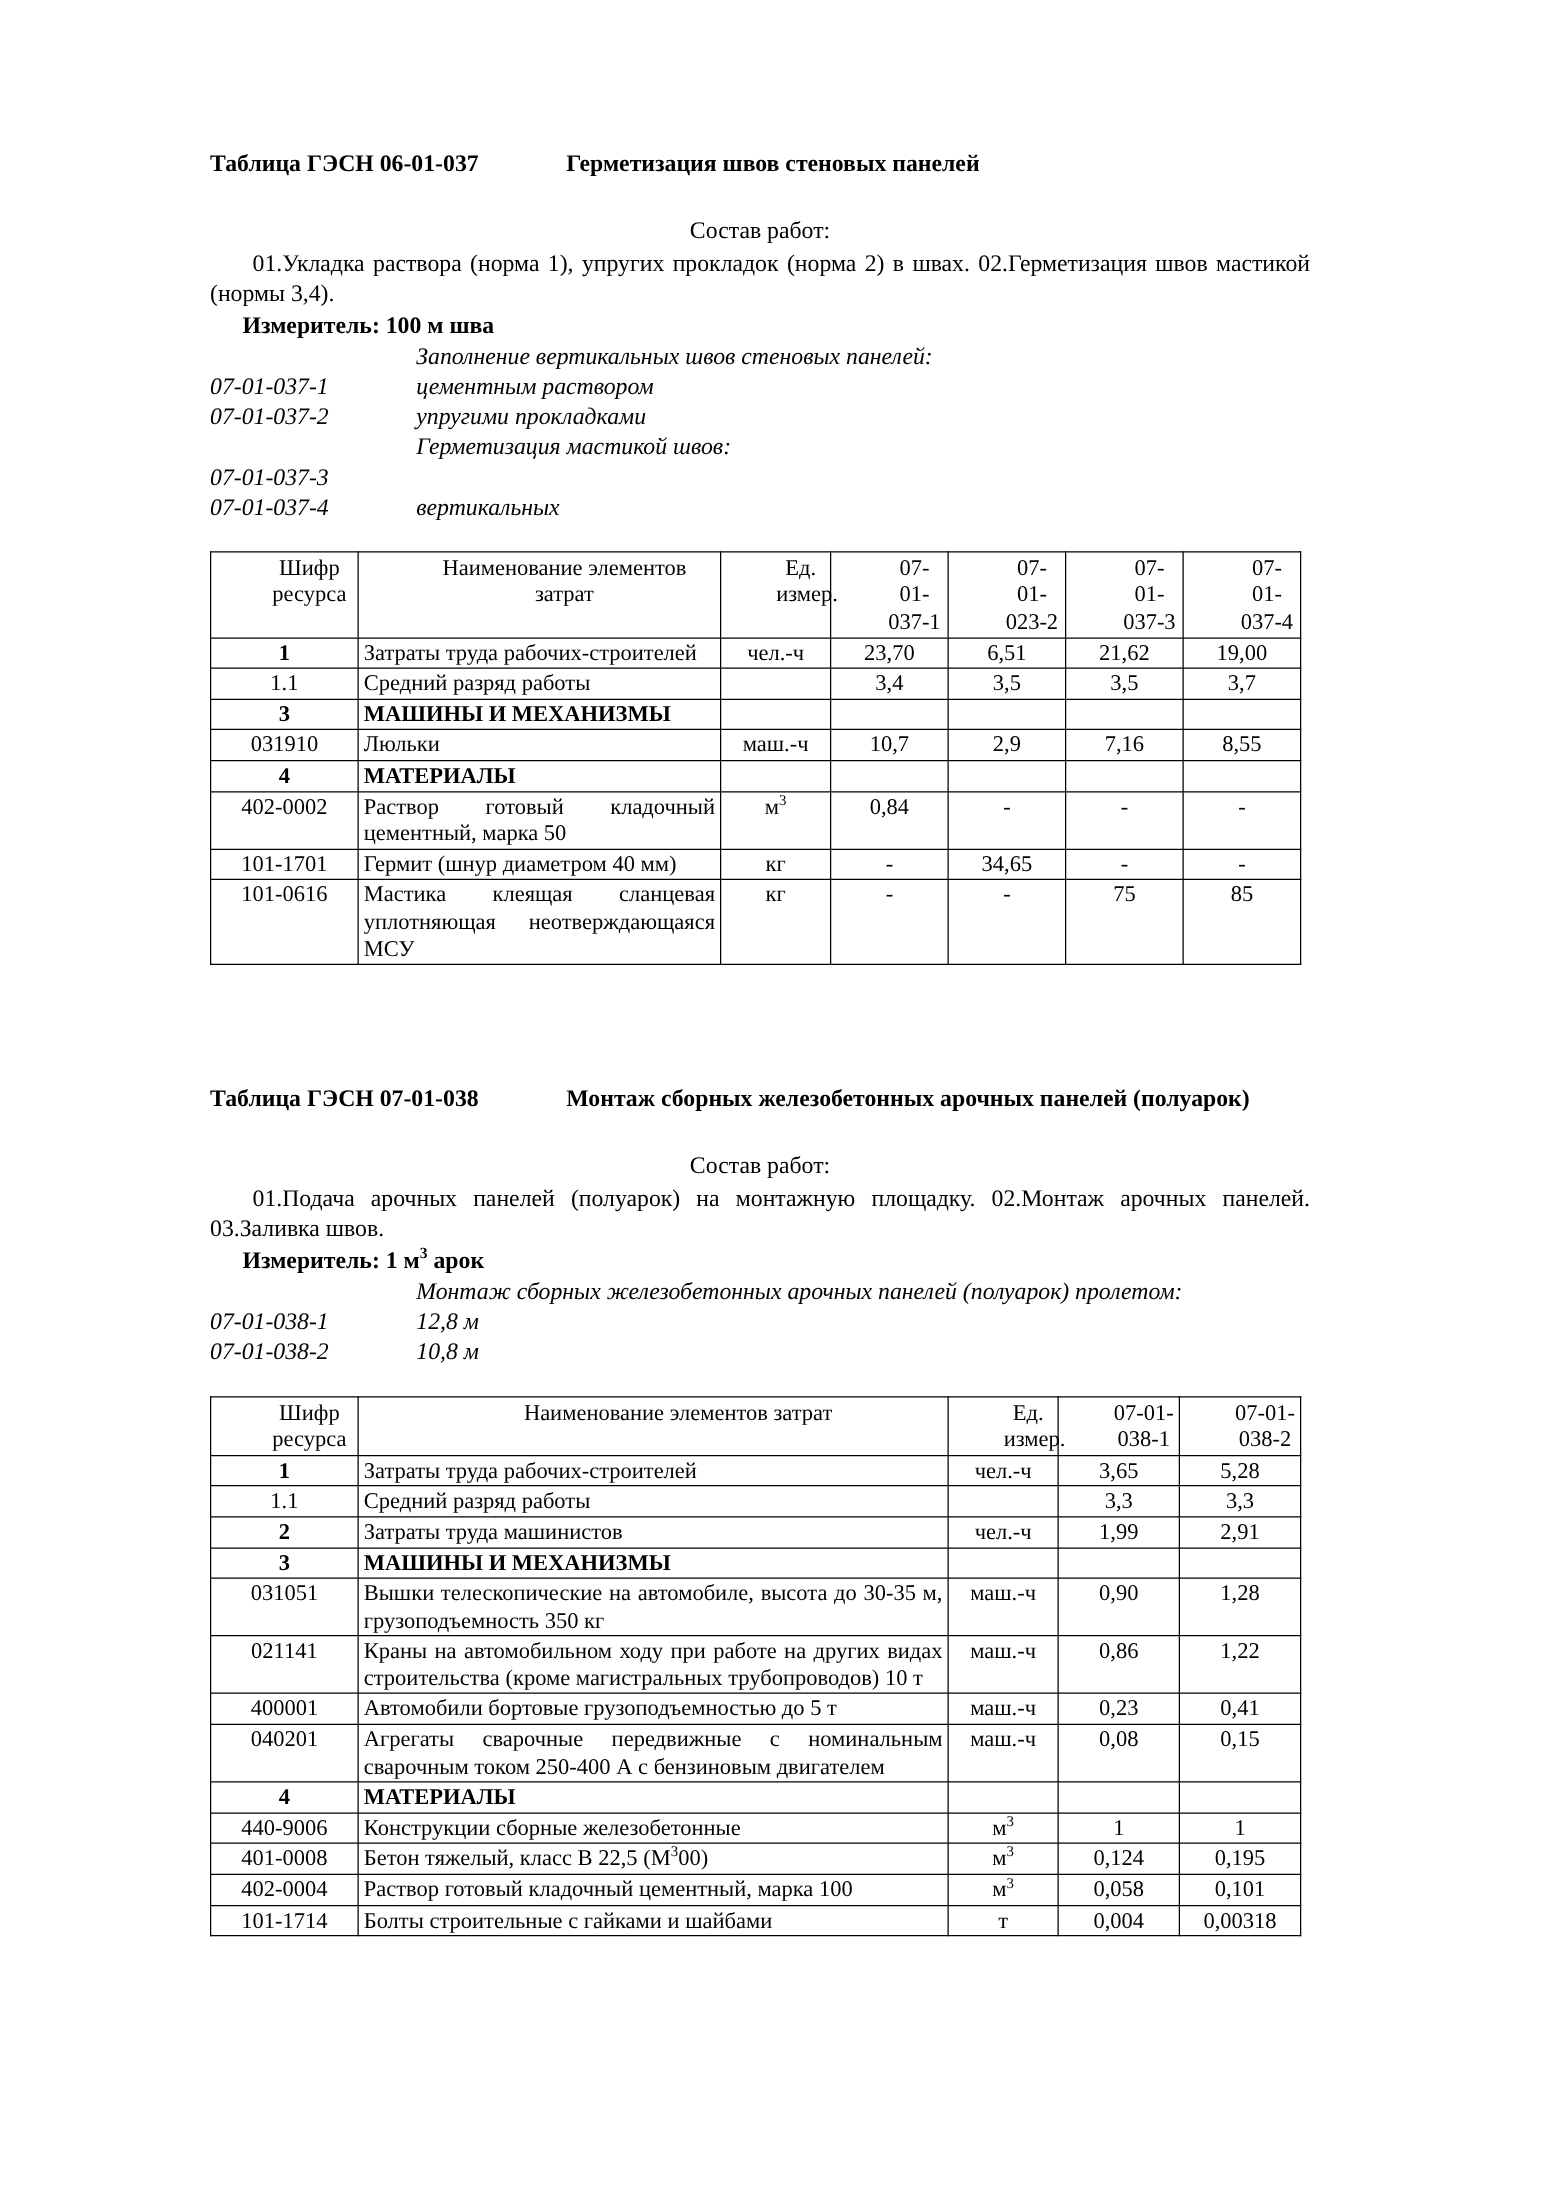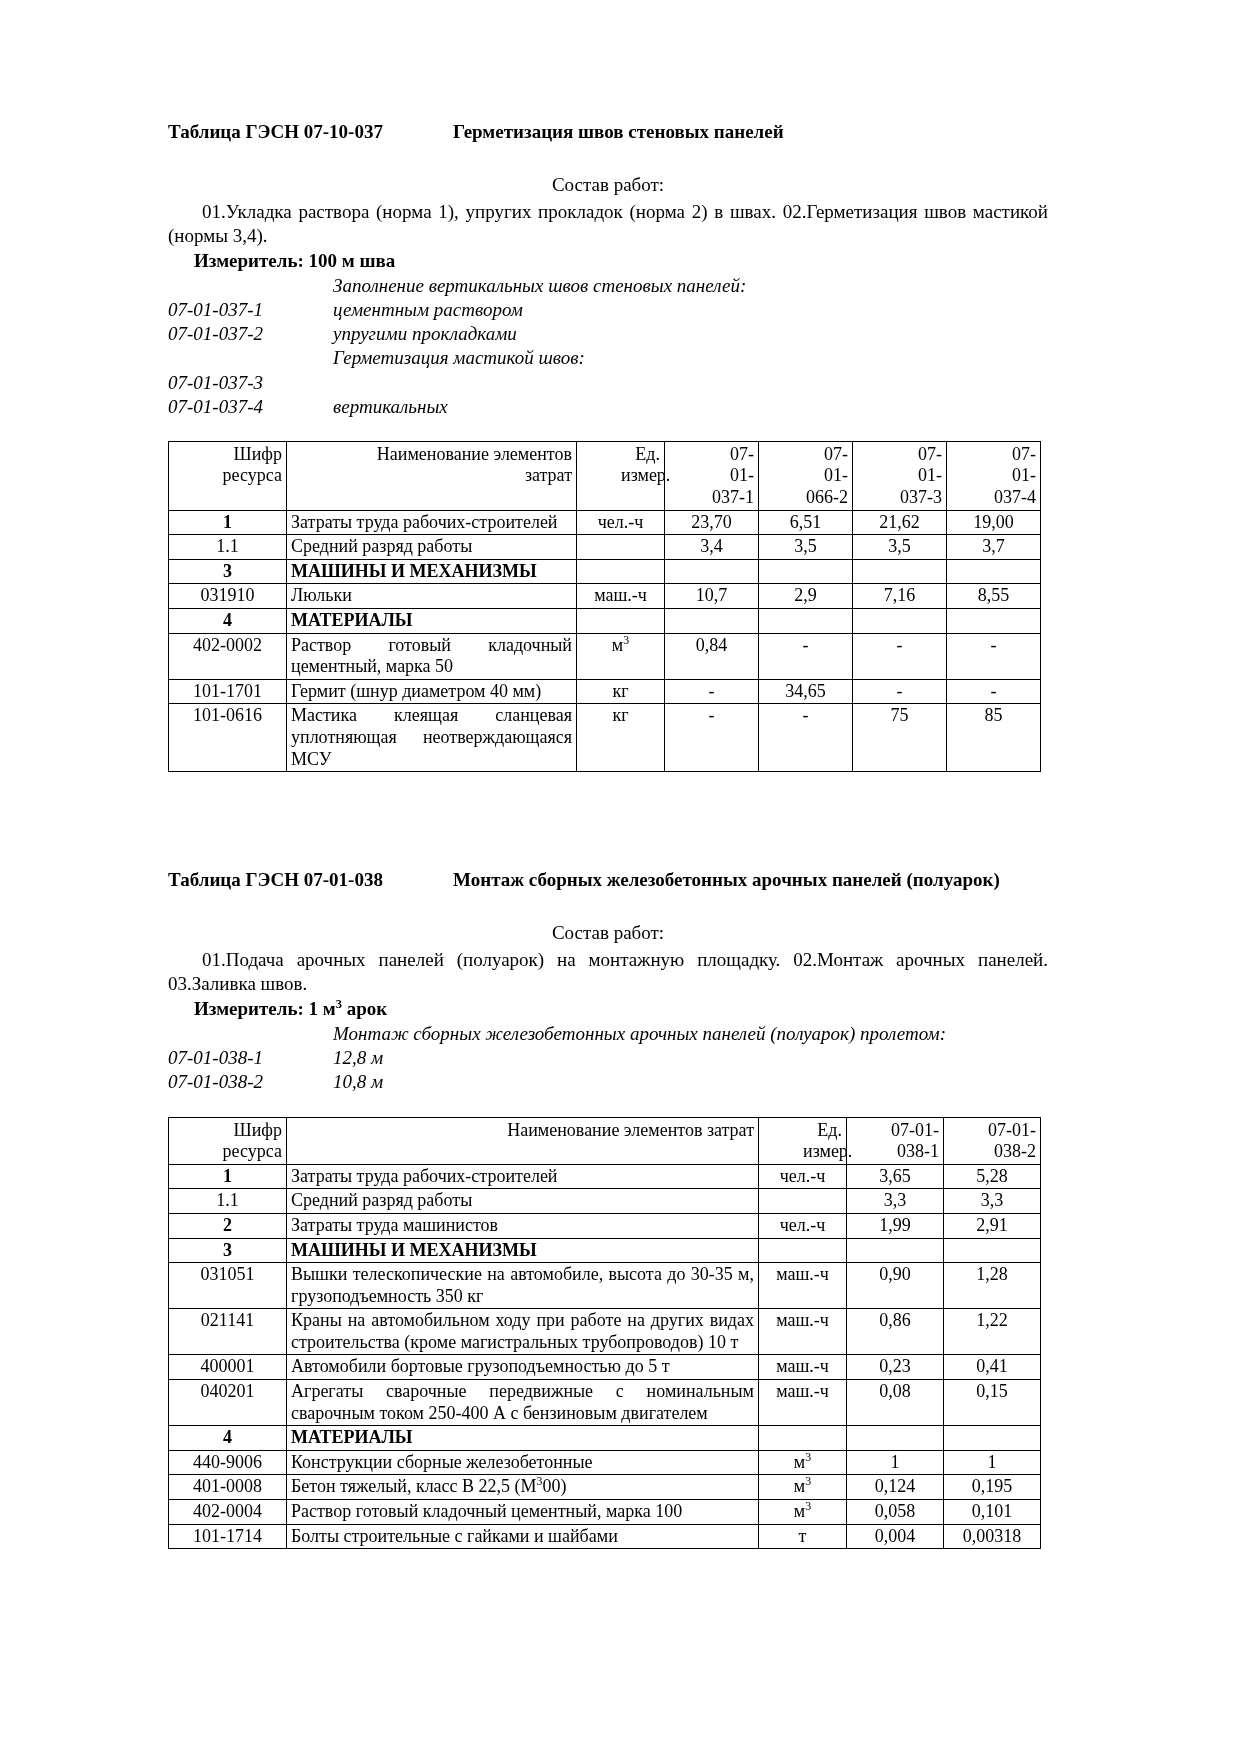"Таблица ГЭСН 07-10-037" span.code { text: 07-10-037 -> 06-01-037 }
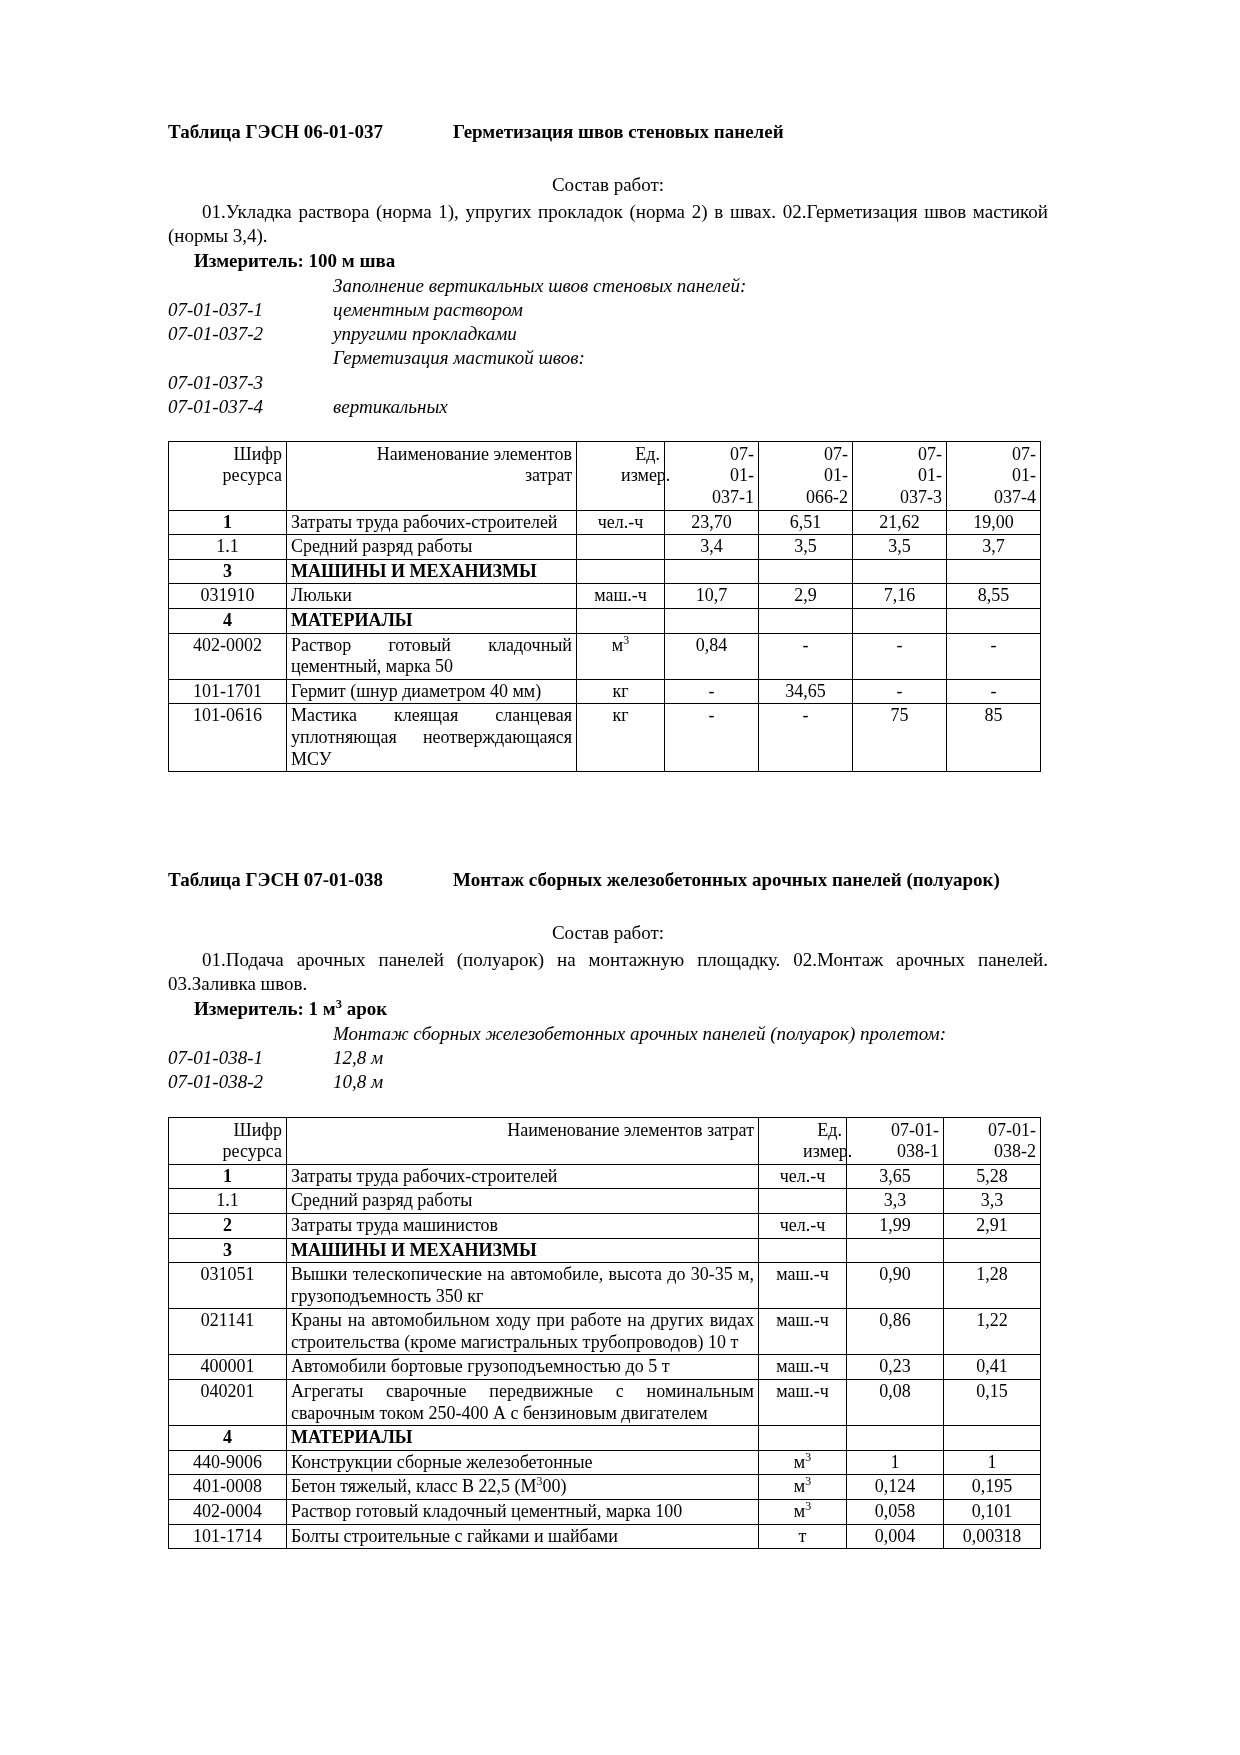"Шифр" table.gesn td.hdr { text-align: right -> center }
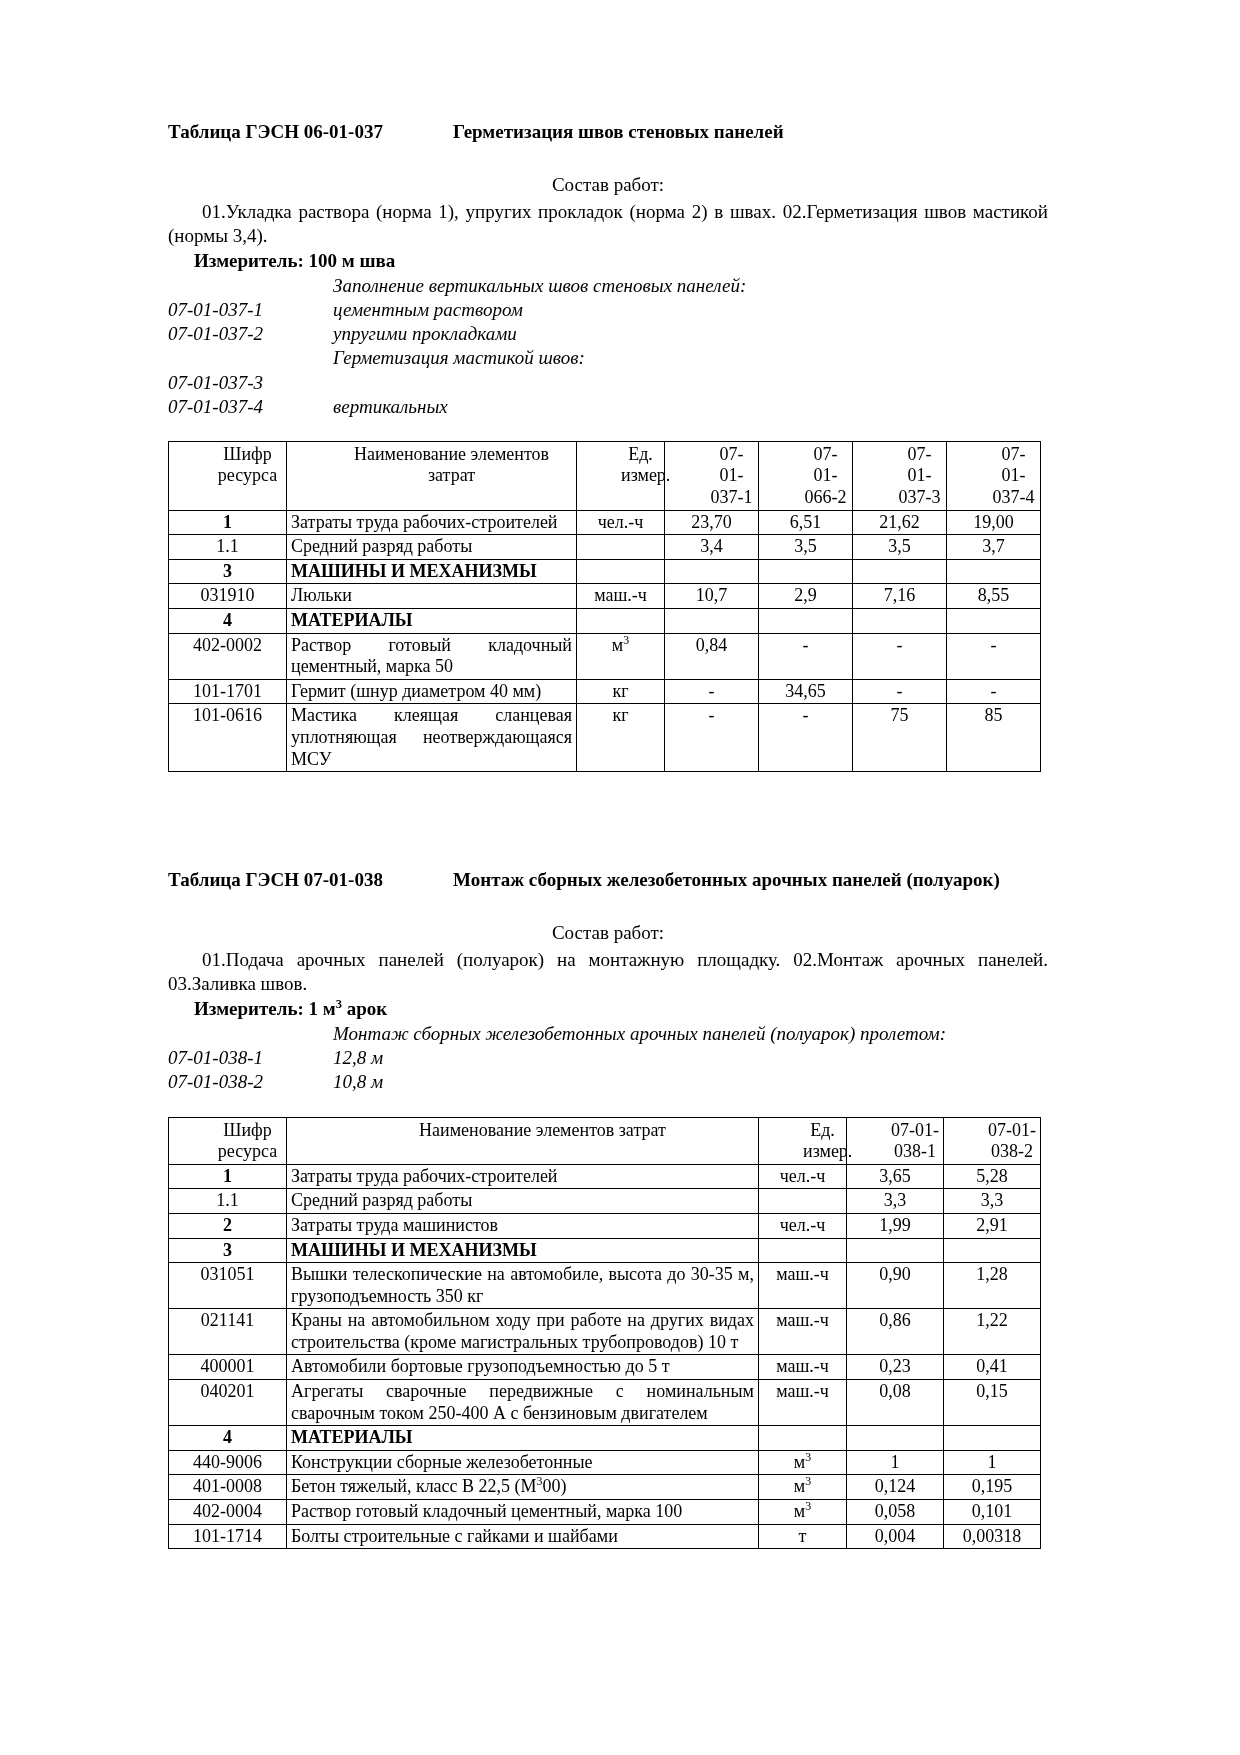"066-2" div { text: 066-2 -> 023-2 }
